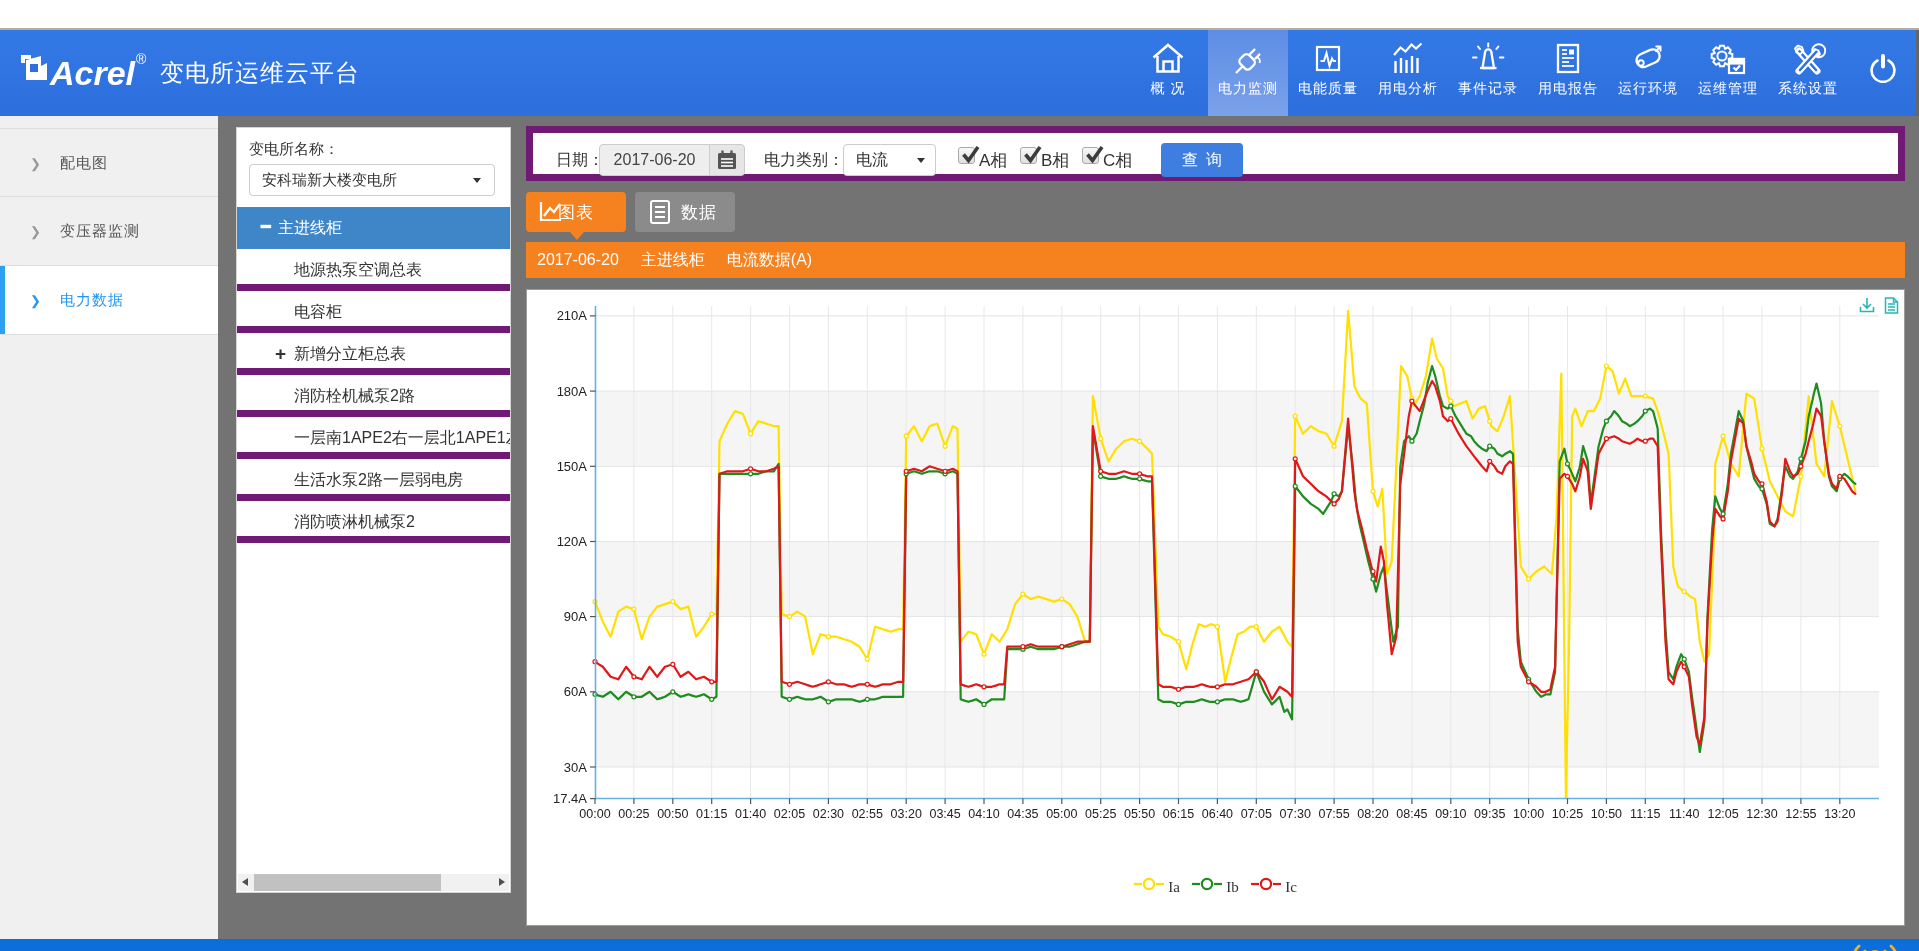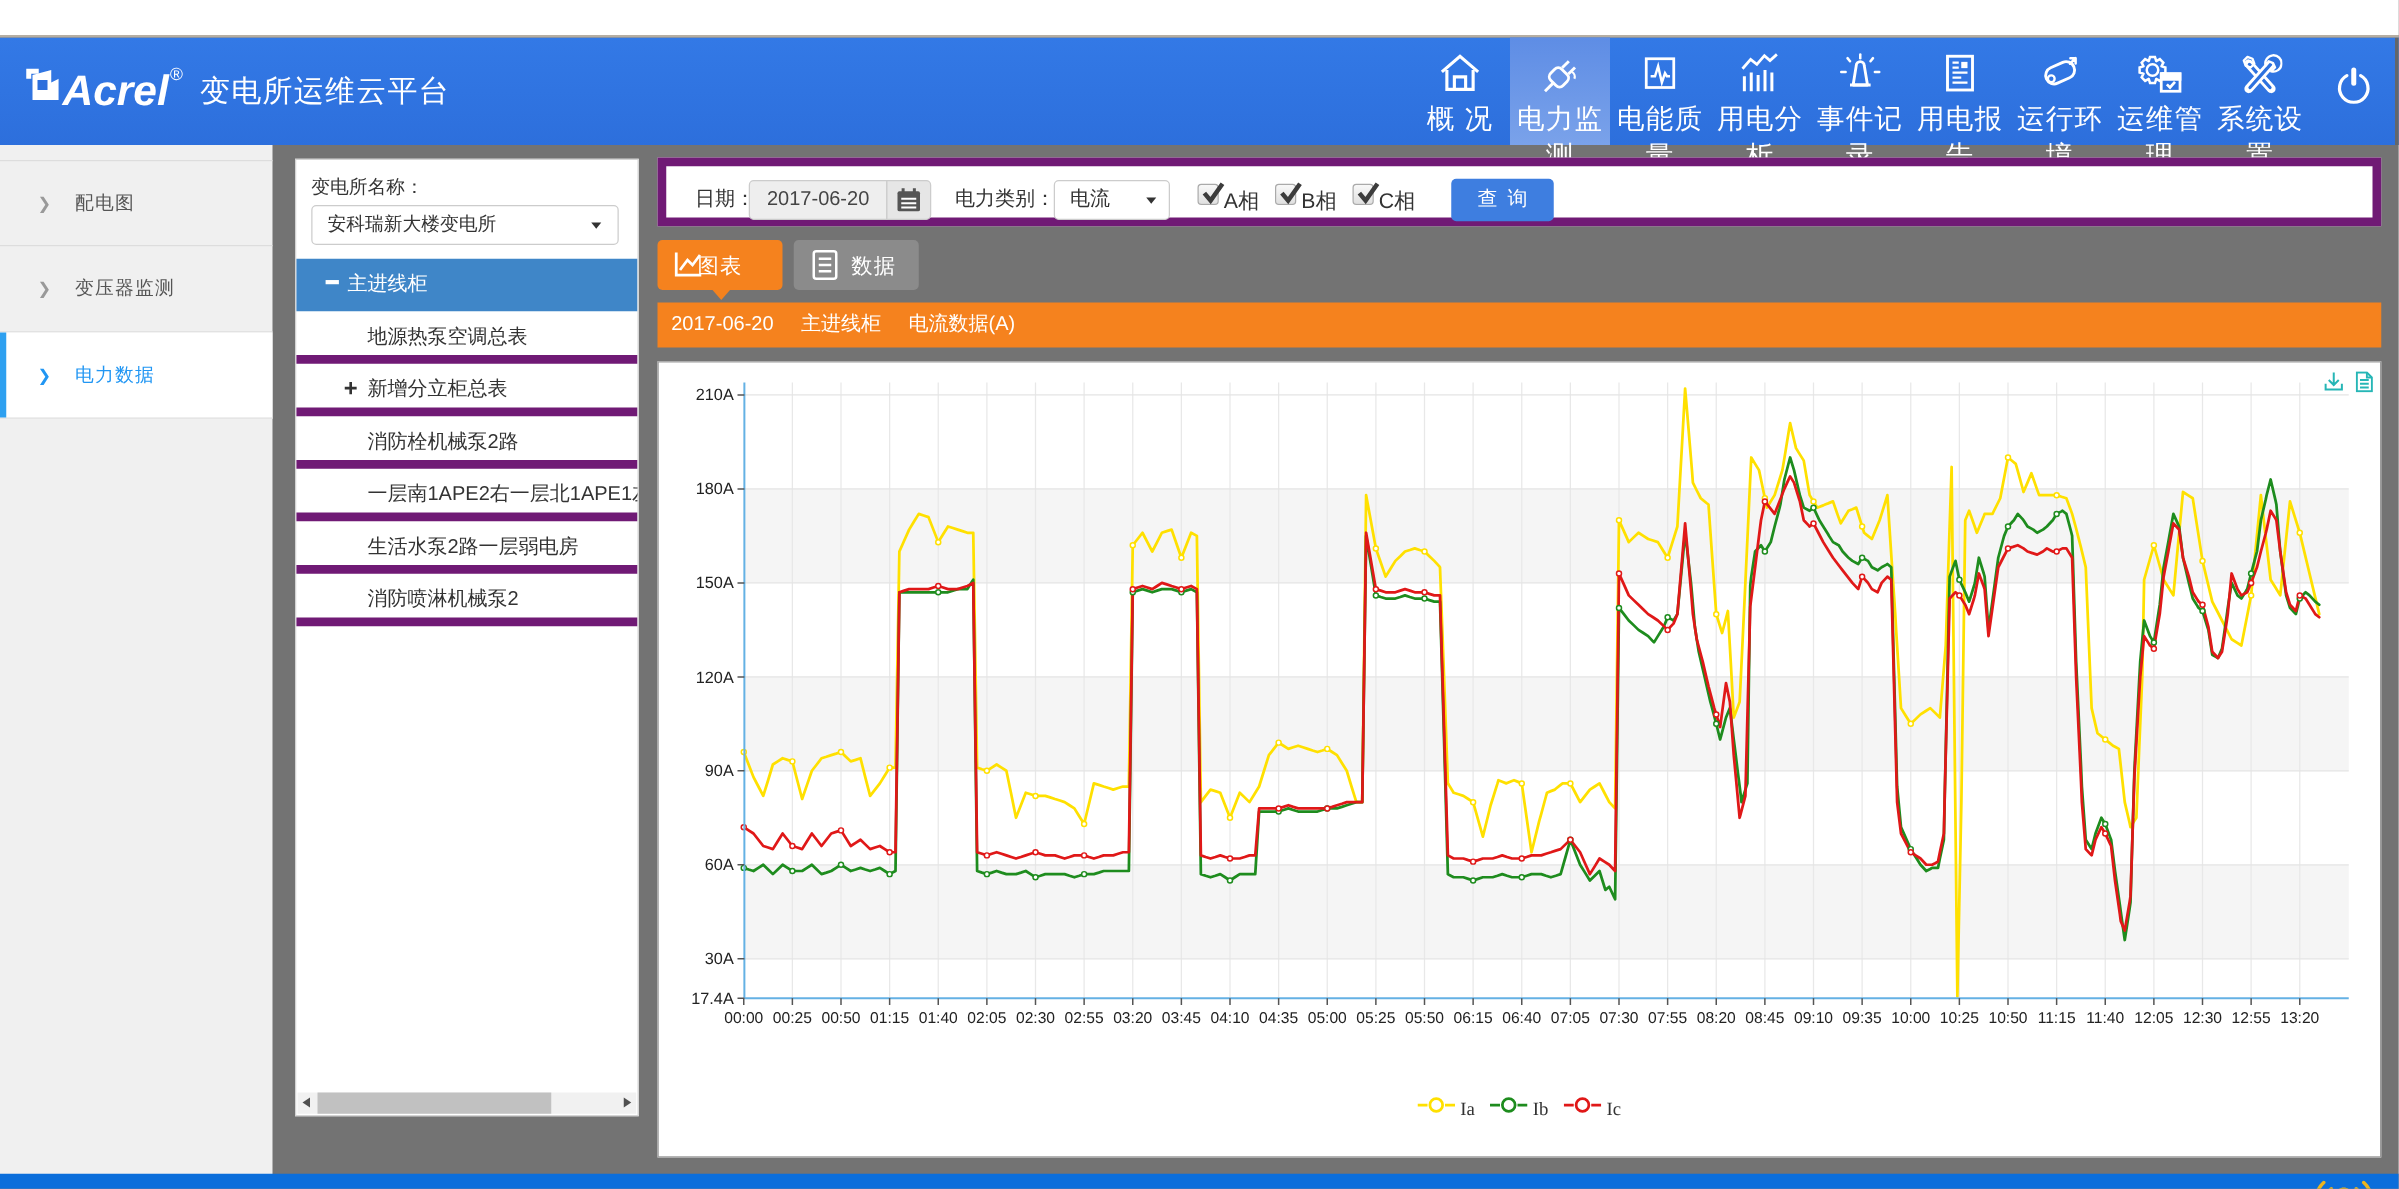"概 况" .nav .tx { font-size: 22px -> 14px }
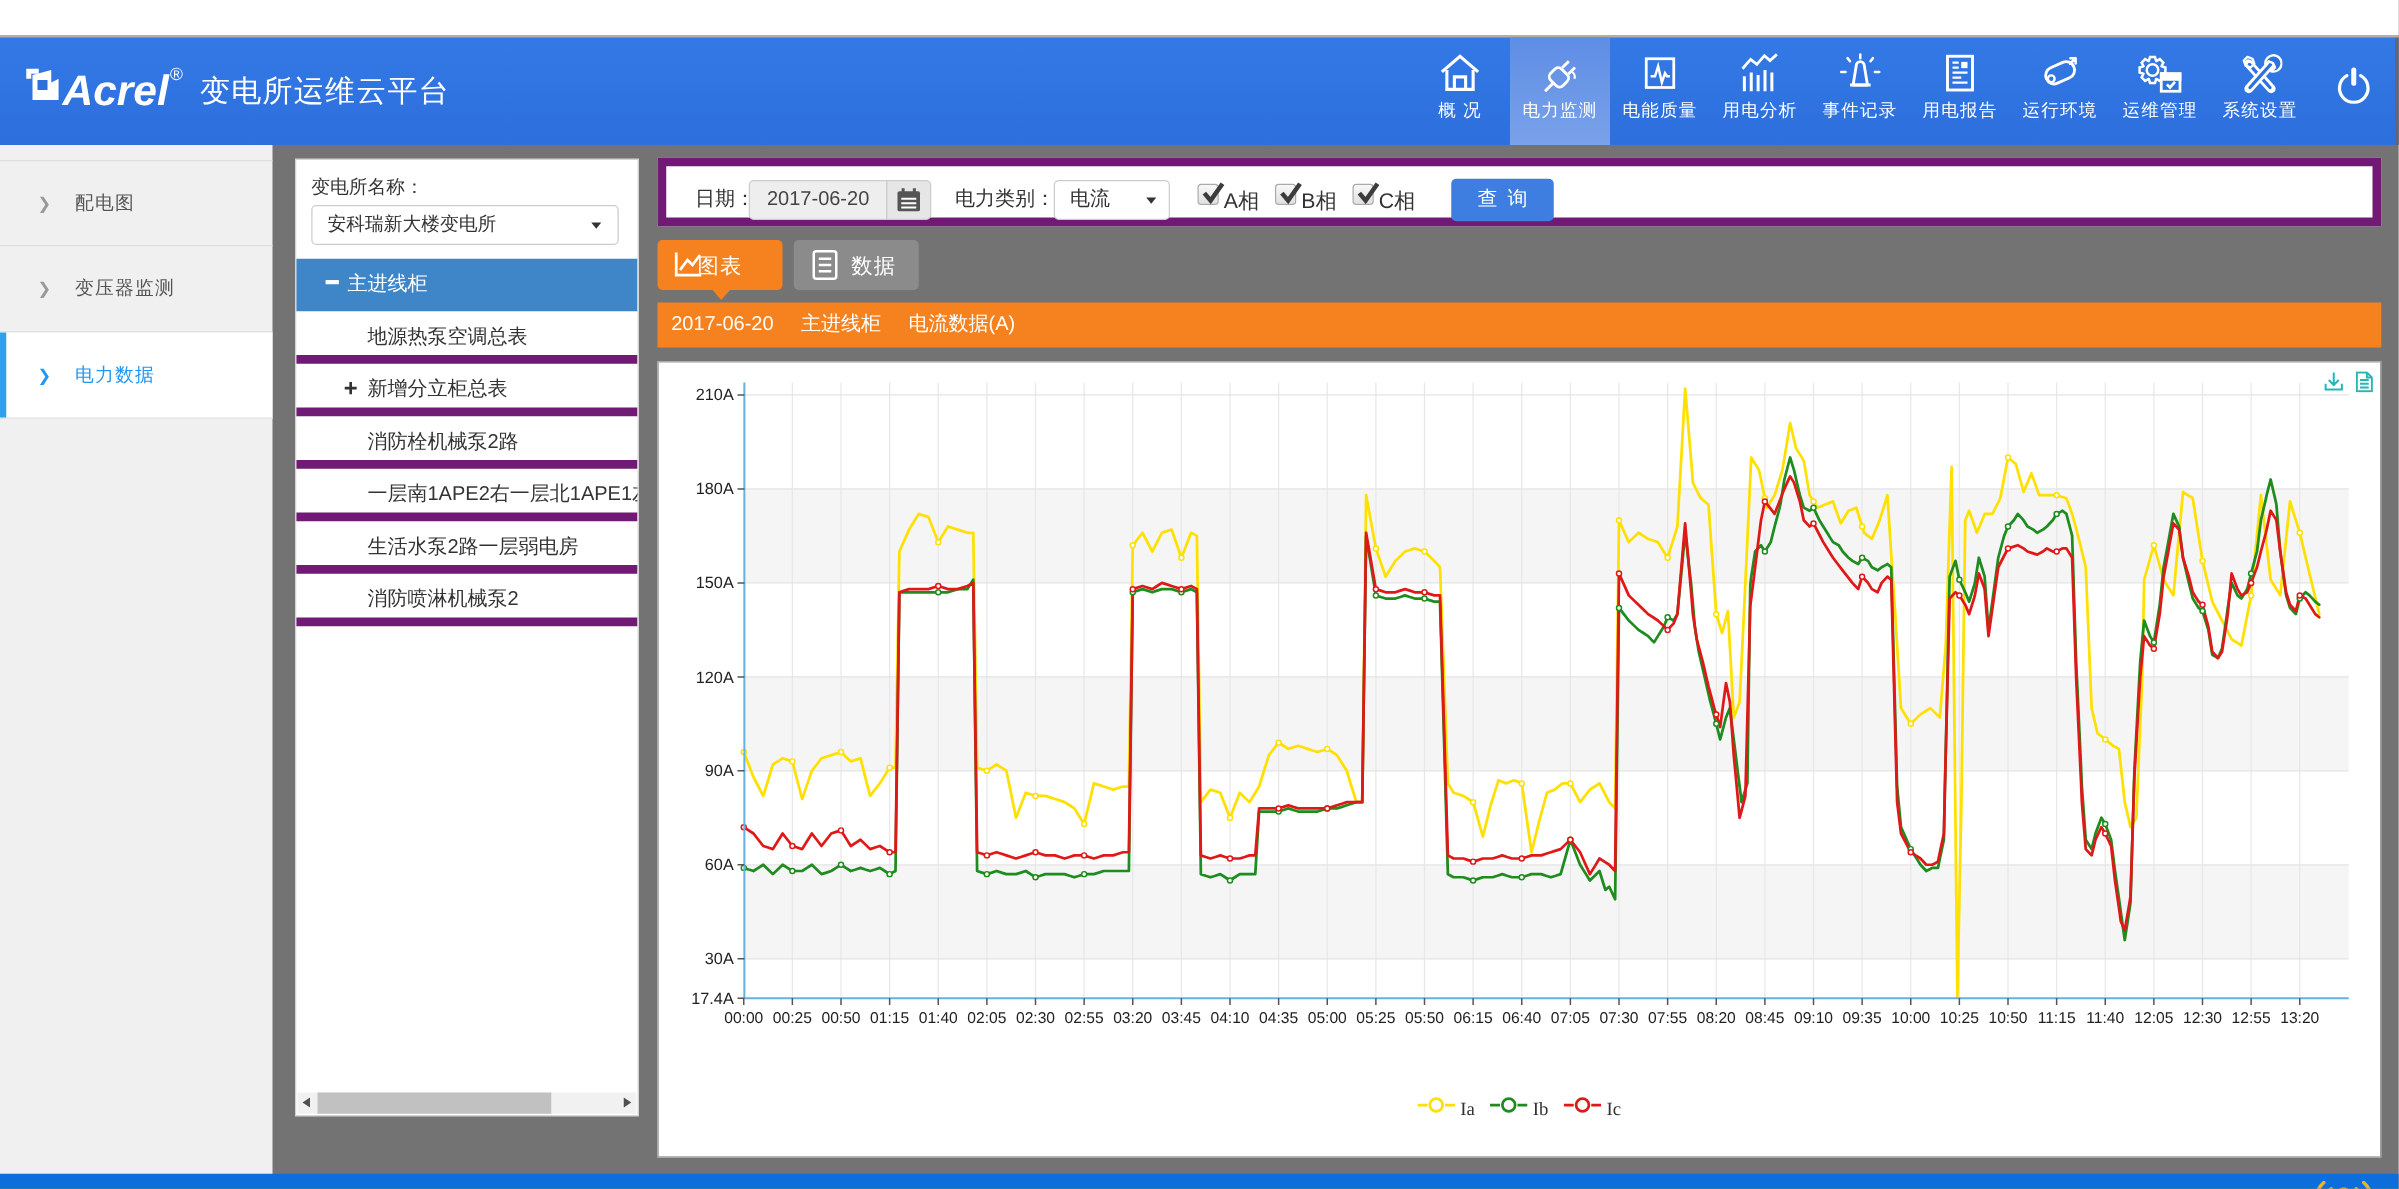"电容柜" div.trow { html: none -> <div> <span>电容柜</span> </div> }
